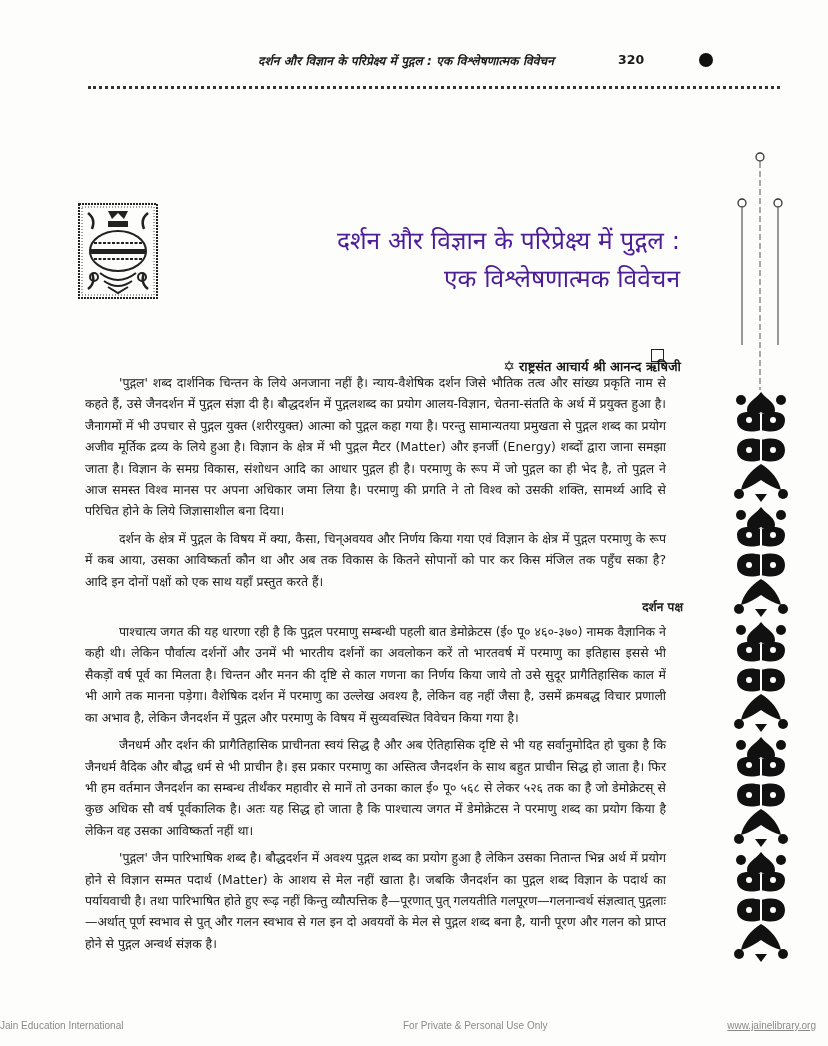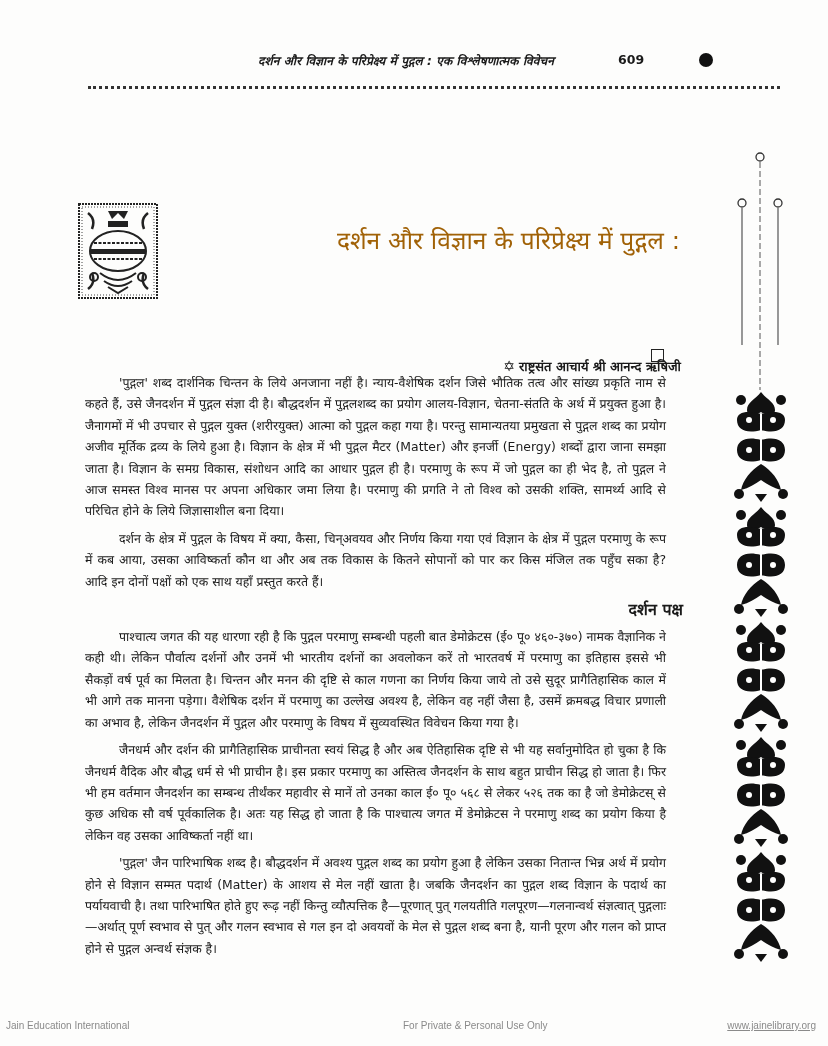"609" span.run-page { text: 609 -> 320 }
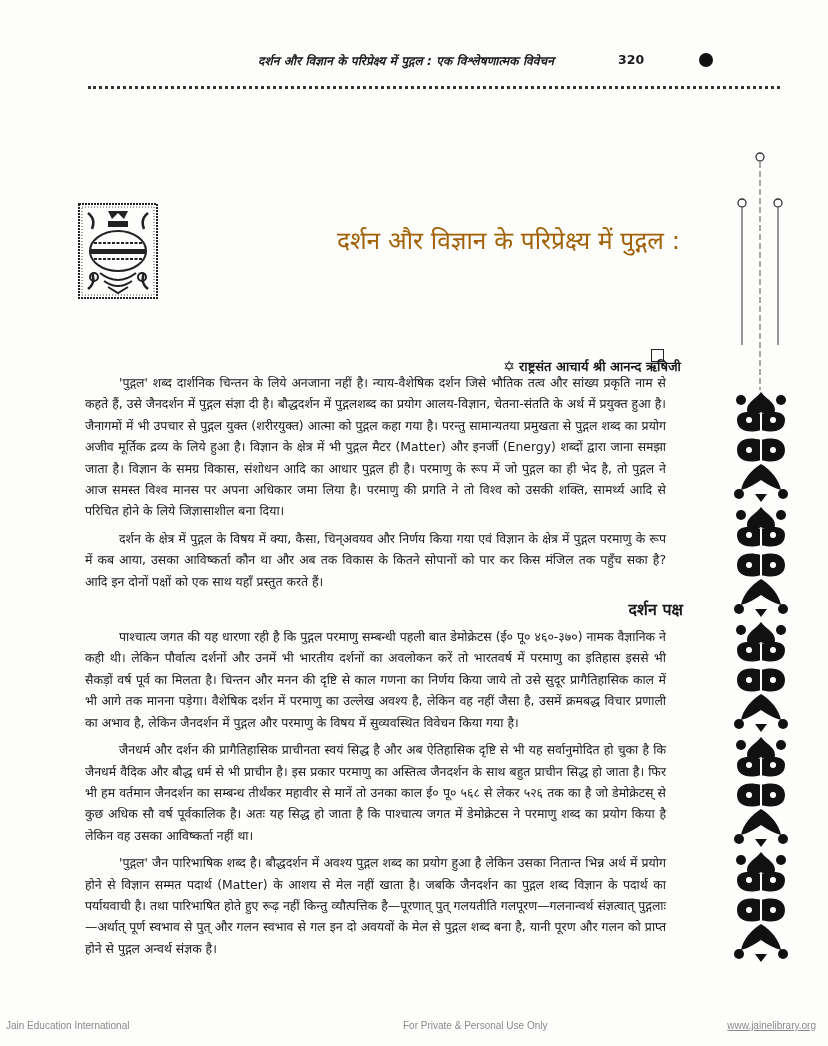"दर्शन और विज्ञान के परिप्रेक्ष्य में पुद्गल :" .title-line { color: #a16207 -> #4c1d95 }
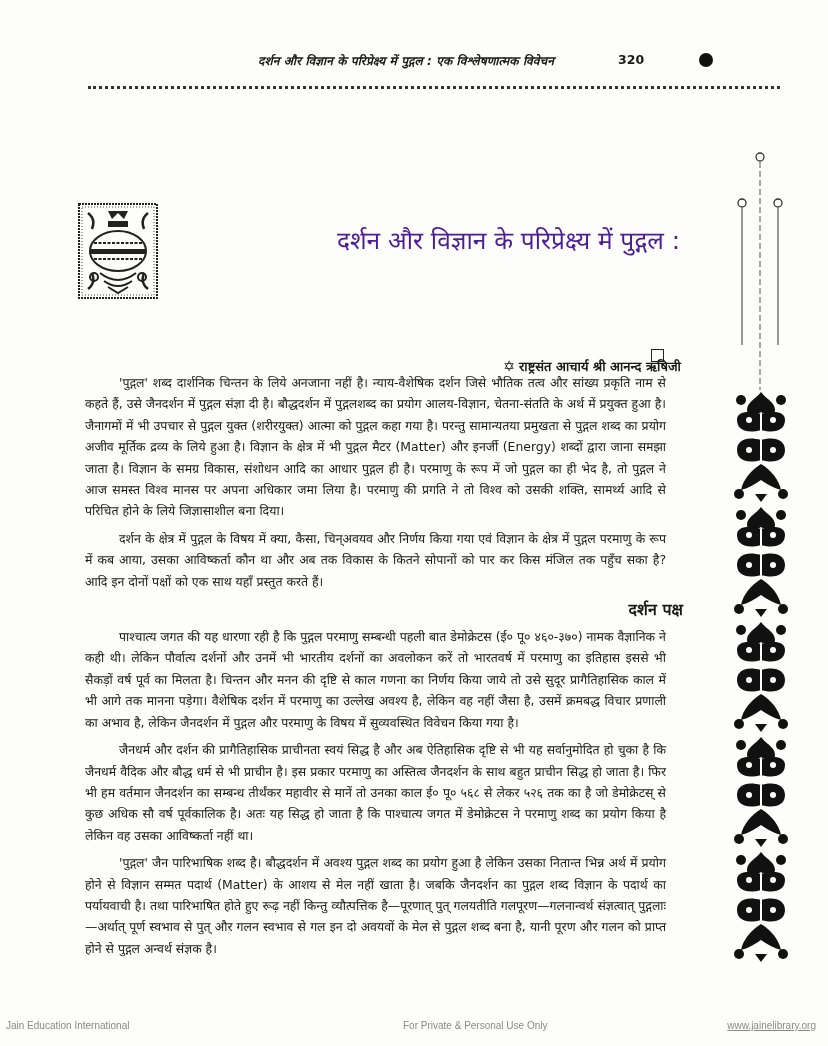"एक विश्लेषणात्मक विवेचन" div.title-line { html: none -> <div>एक विश्लेषणात्मक विवेचन</div> }
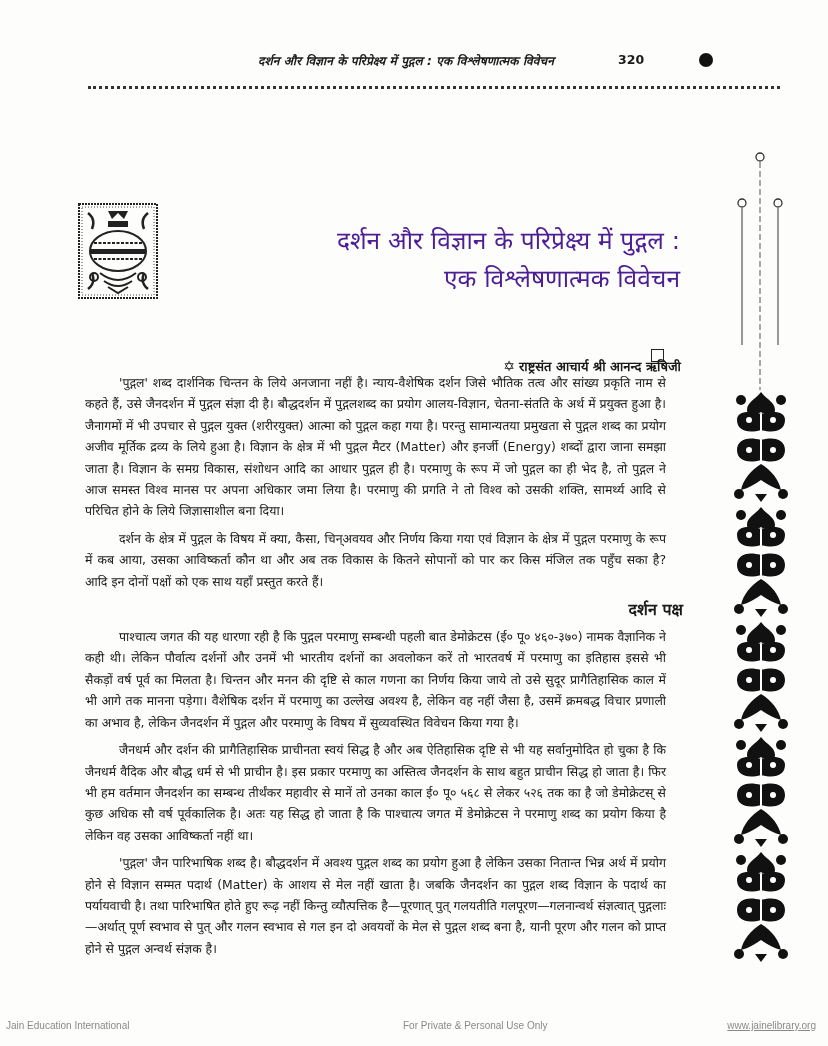"दर्शन पक्ष" .sec-head { font-size: 16px -> 12px }
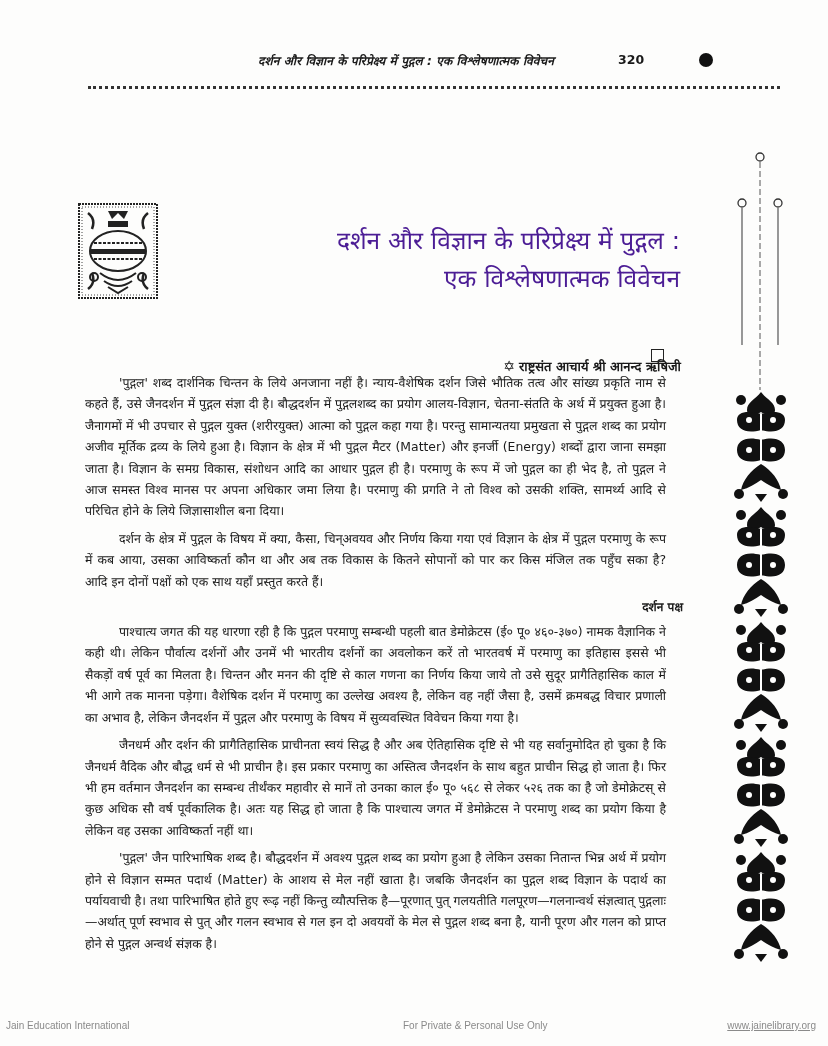"Jain Education International" .footer .f-left { left: 6px -> 0 }
